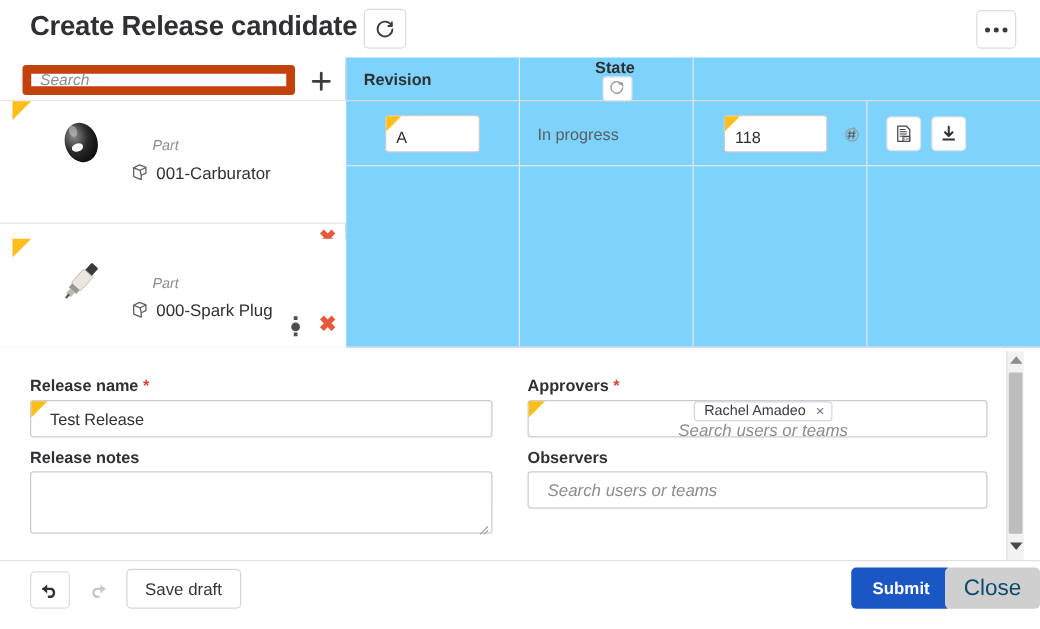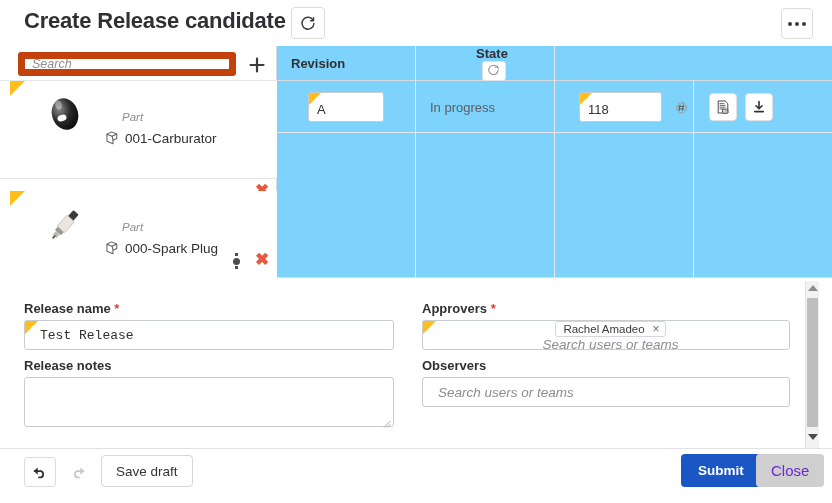"Test Release" div.inp { font-family: Liberation Mono, monospace -> none }
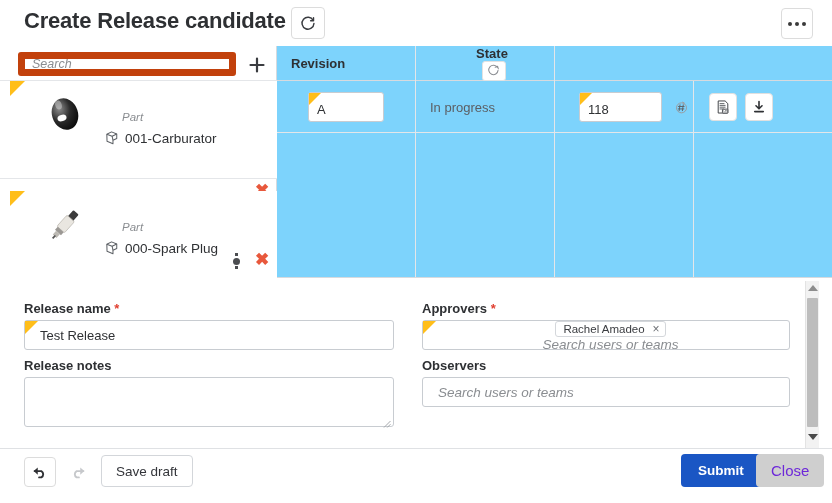"Close" .close-btn { color: #6d28d9 -> #0c4a6e; font-size: 15px -> 18px }
